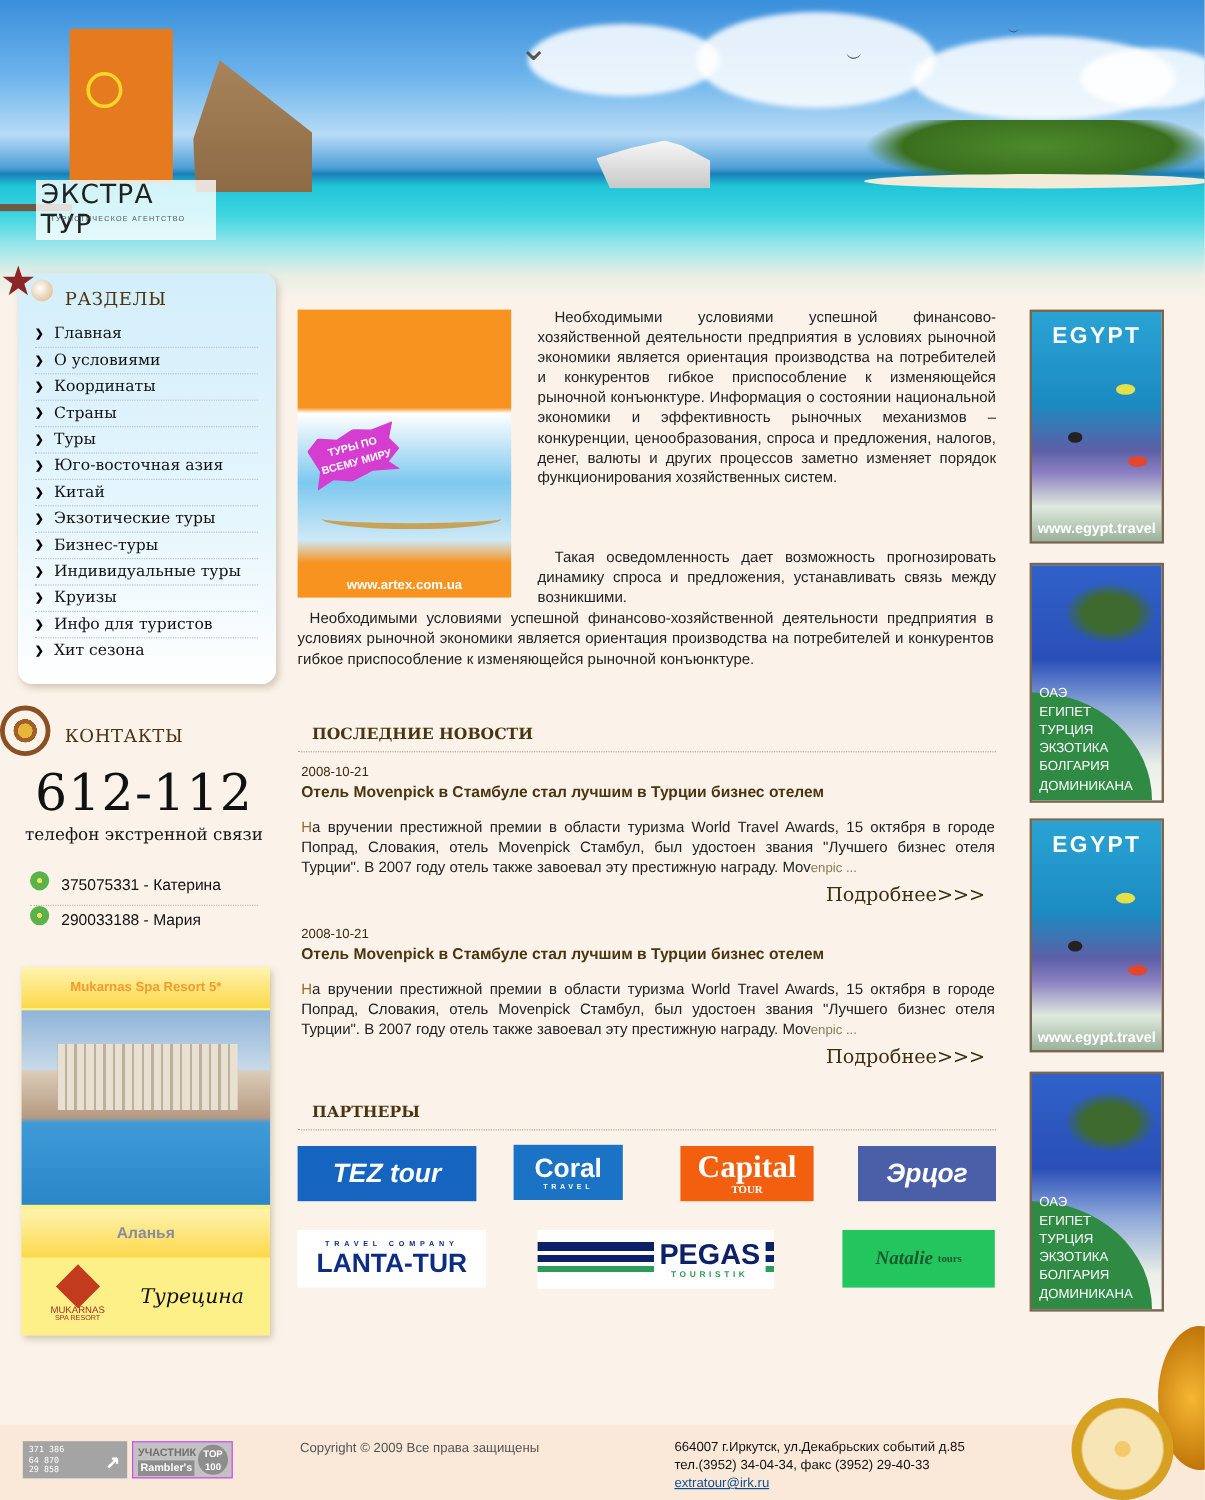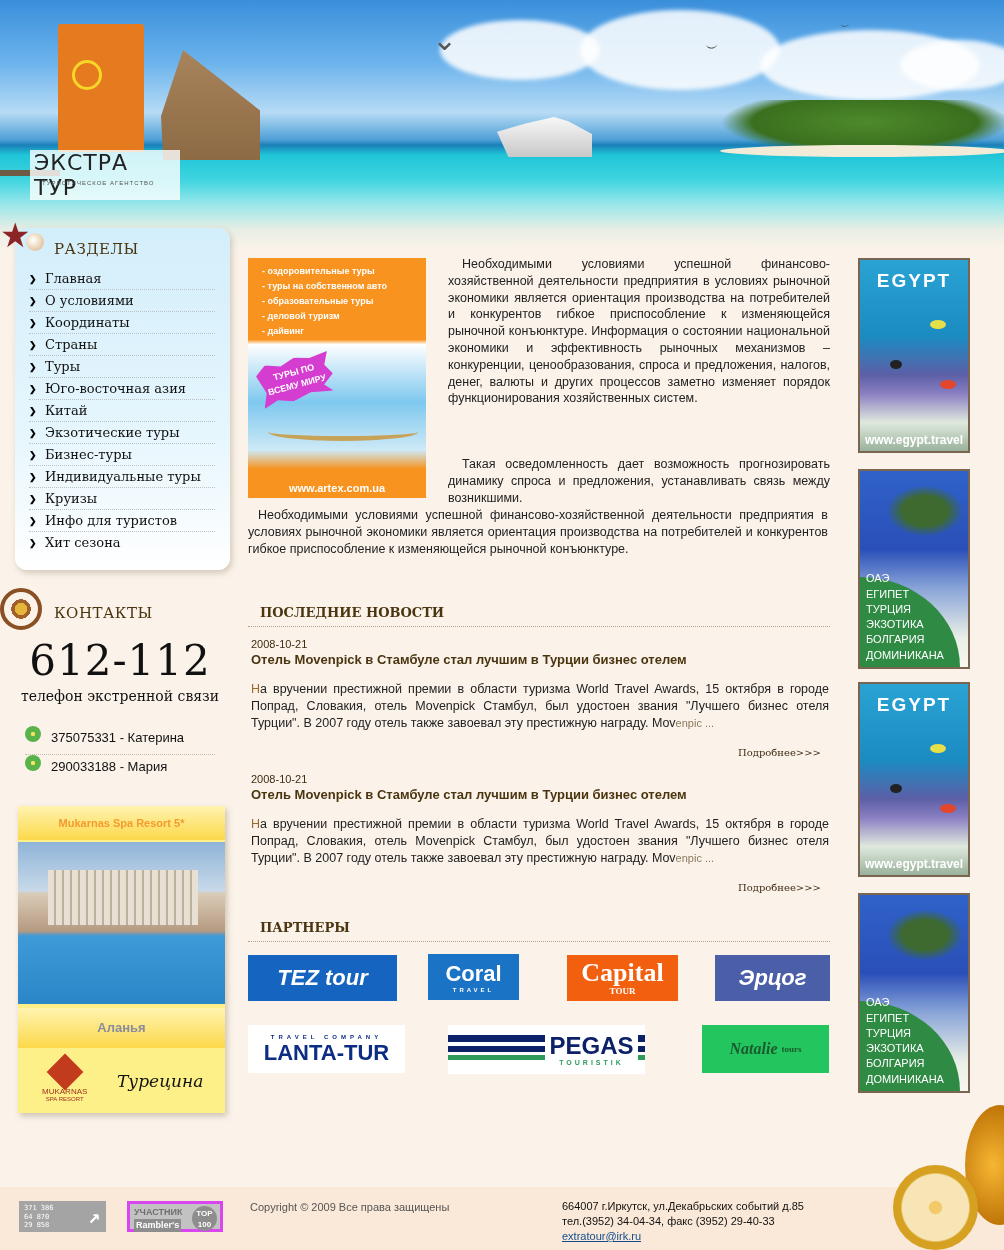"- оздоровительные туры" ul { html: <ul> <li>- оздоровительные туры</li> <li>- туры на собственном авто</li> <li>- образовательные туры</li> <li>- деловой туризм</li> <li>- дайвинг</li> </ul> -> none }
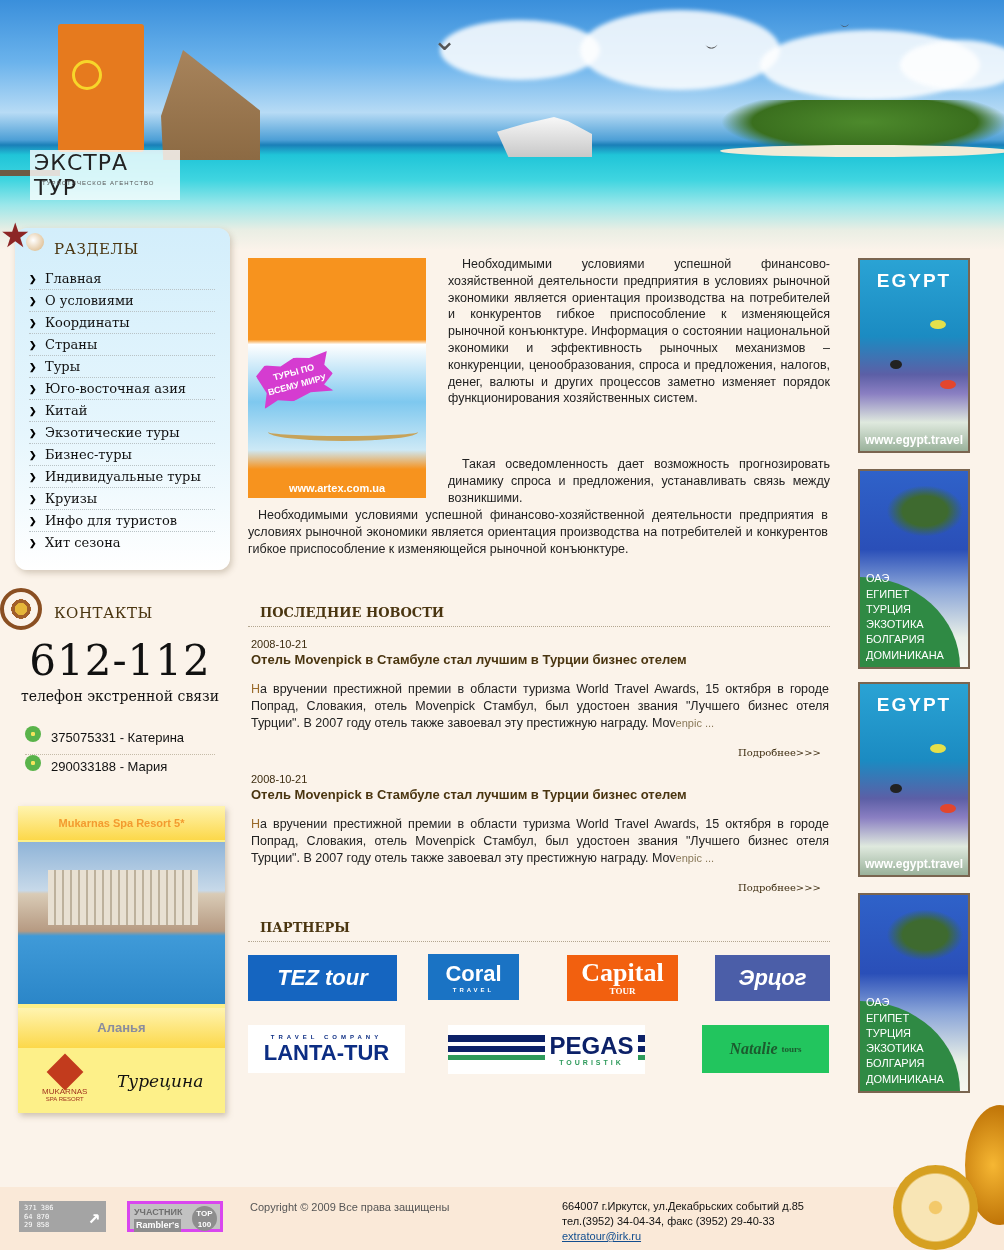"Подробнее>>>" .news-more { font-size: 10px -> 16px; margin-top: 16px -> 4px }
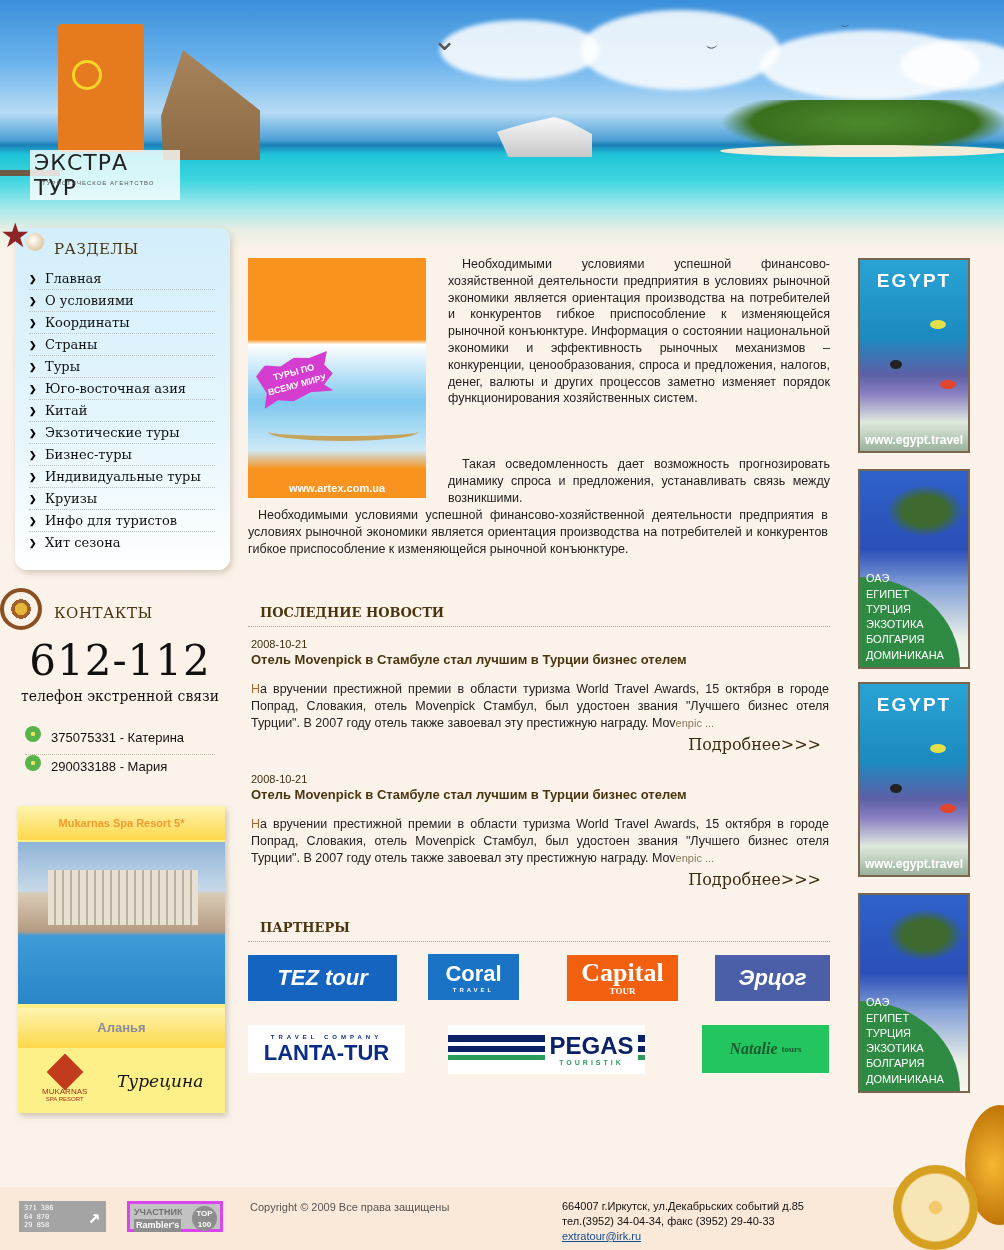"УЧАСТНИК" .counter2 { border: 3px solid #d946ef -> 1px solid #d946ef; margin-left: 17px -> none; width: 96px -> 84px }
